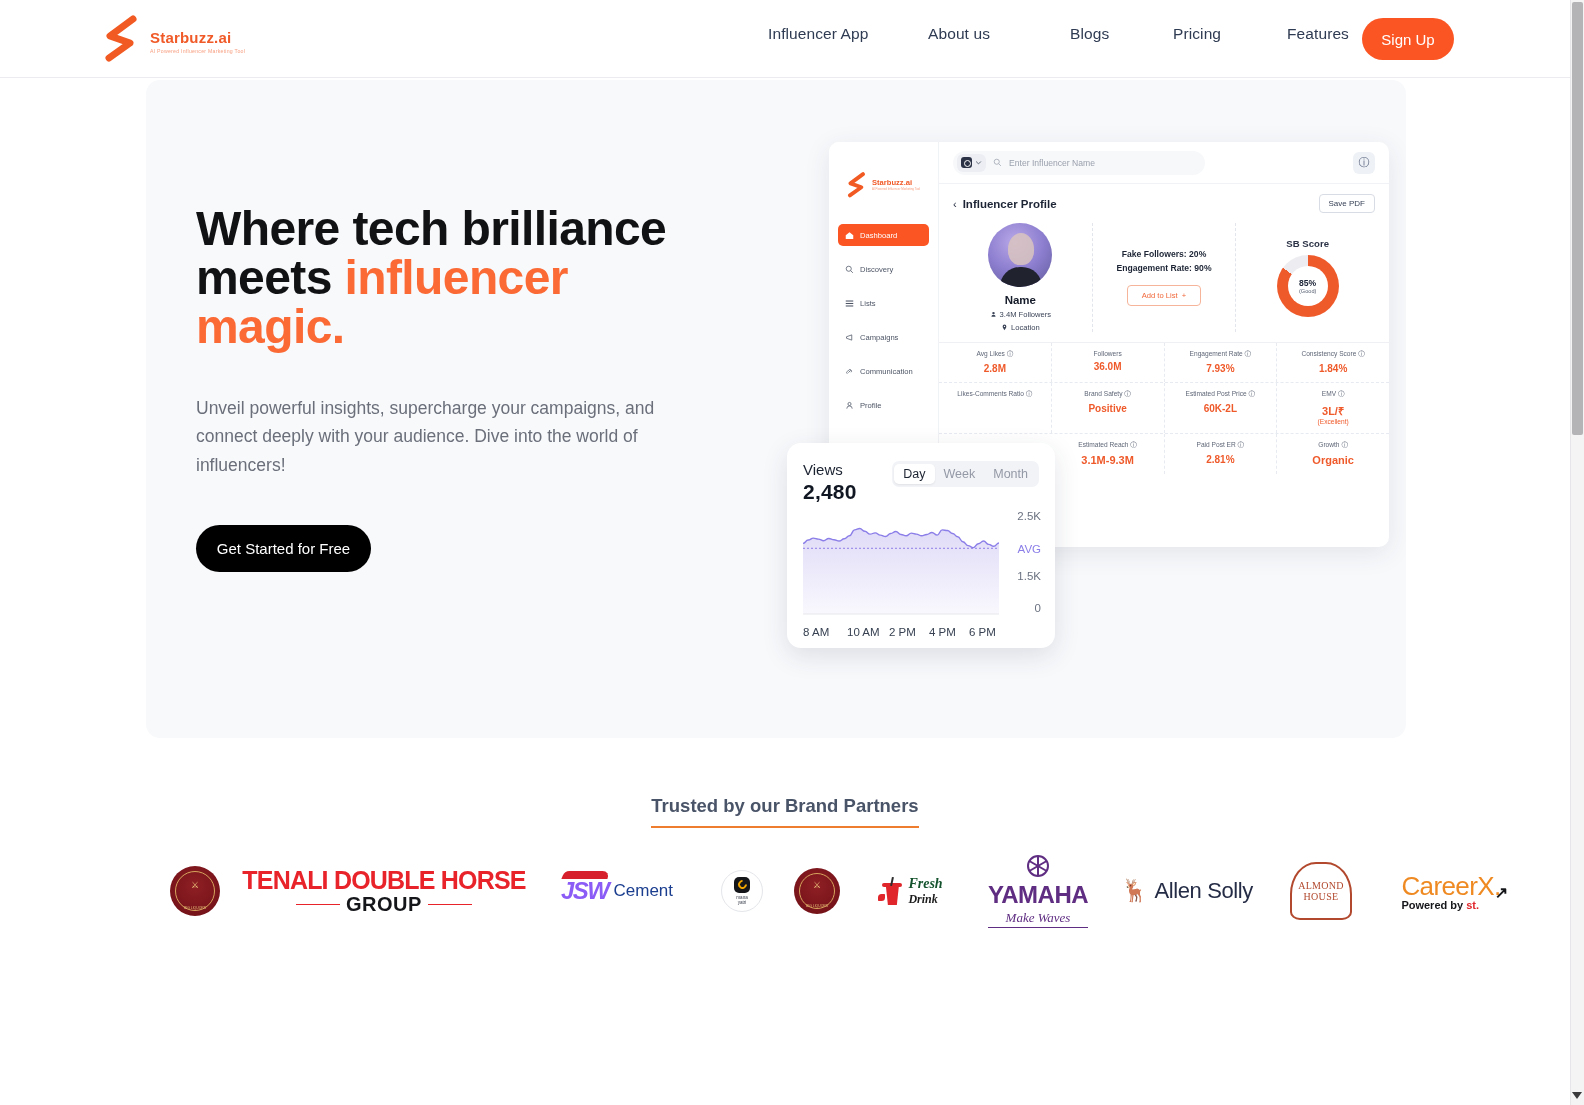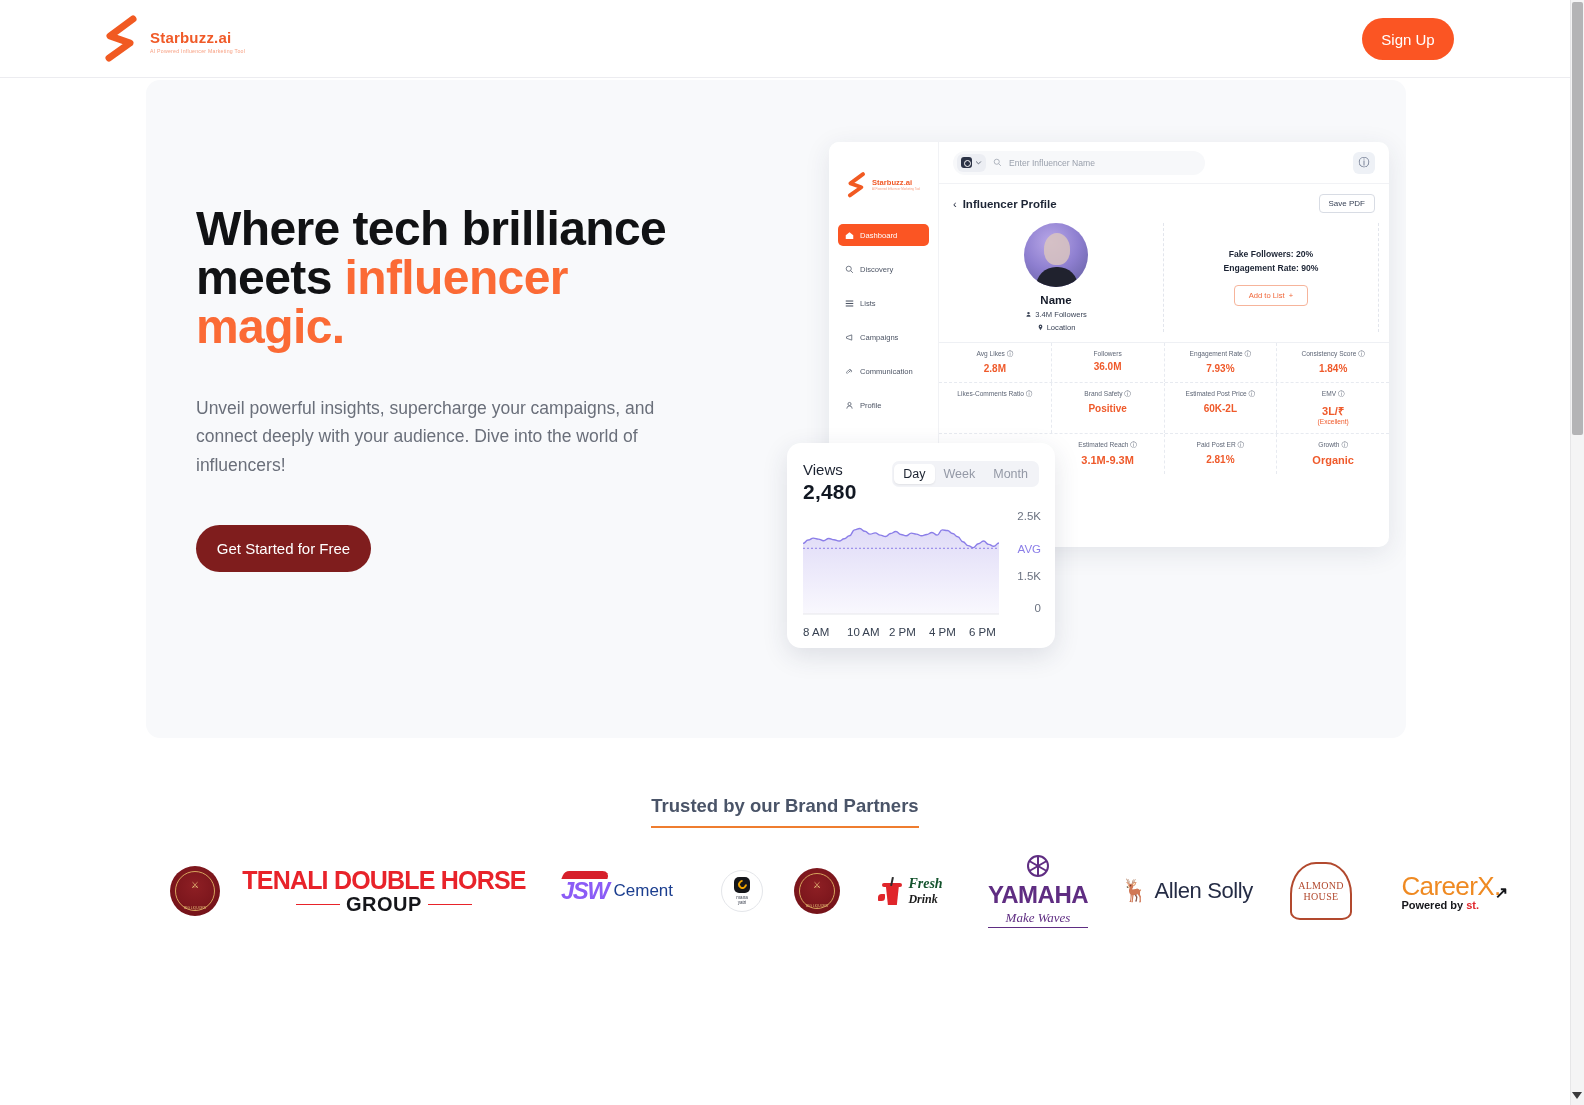"Influencer App" div.nav-links { html: none -> <div> <span>Influencer App</span> <span>About us</span> <span>Blogs</span> <span>Pricing</span> <span>Features</span> </div> }
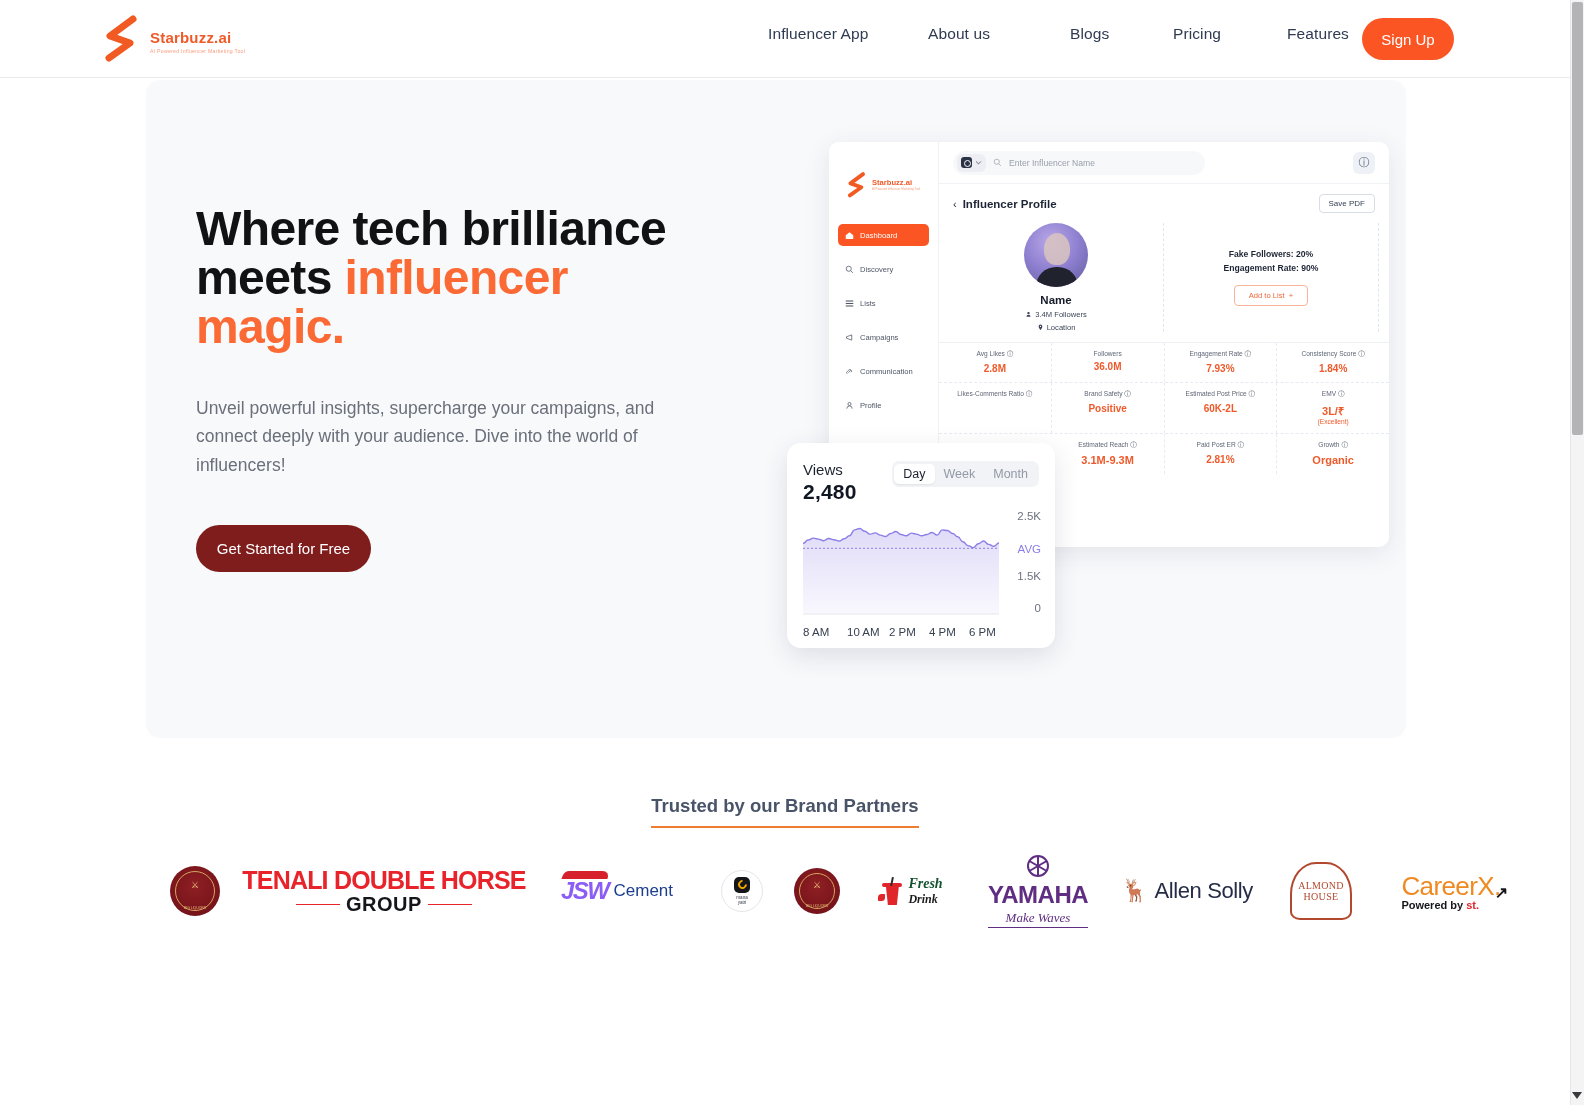"SB Score" div.pcol { html: none -> <div> <div>SB Score</div> <div> <div> <div>85%</div> <div>(Good)</div> </div> </div> </div> }
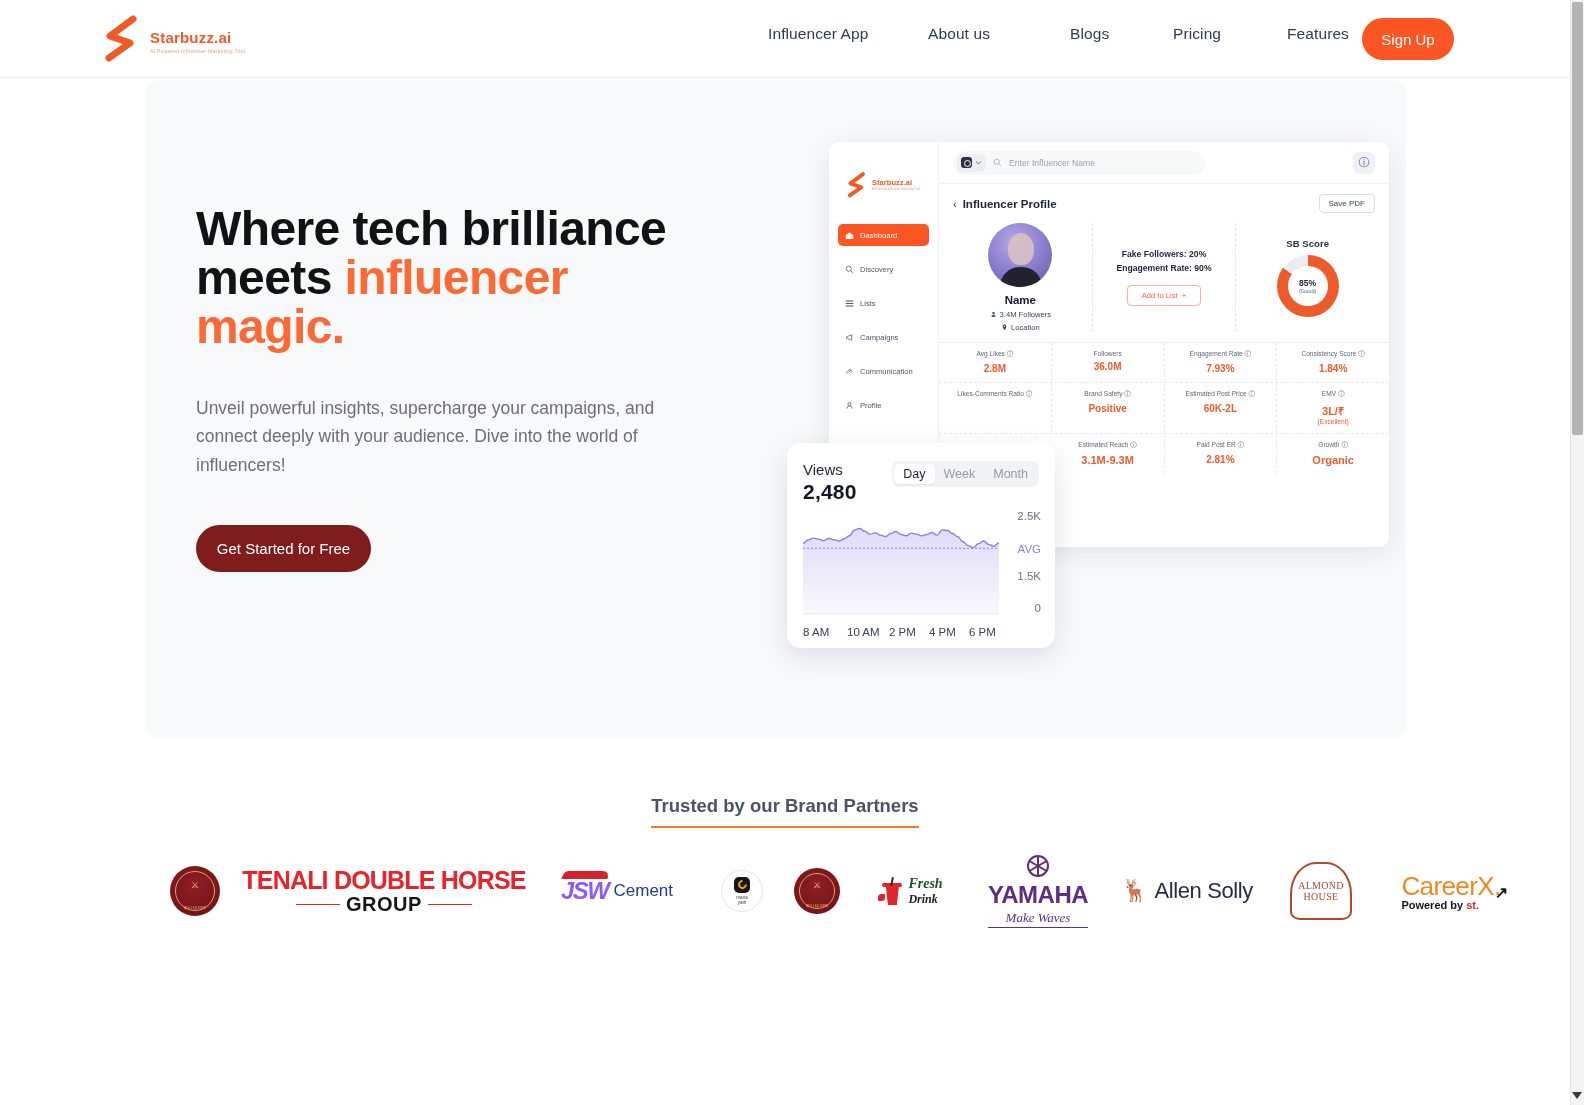"Get Started for Free" .cta-btn { background: #7f1d1d -> #000000 }
